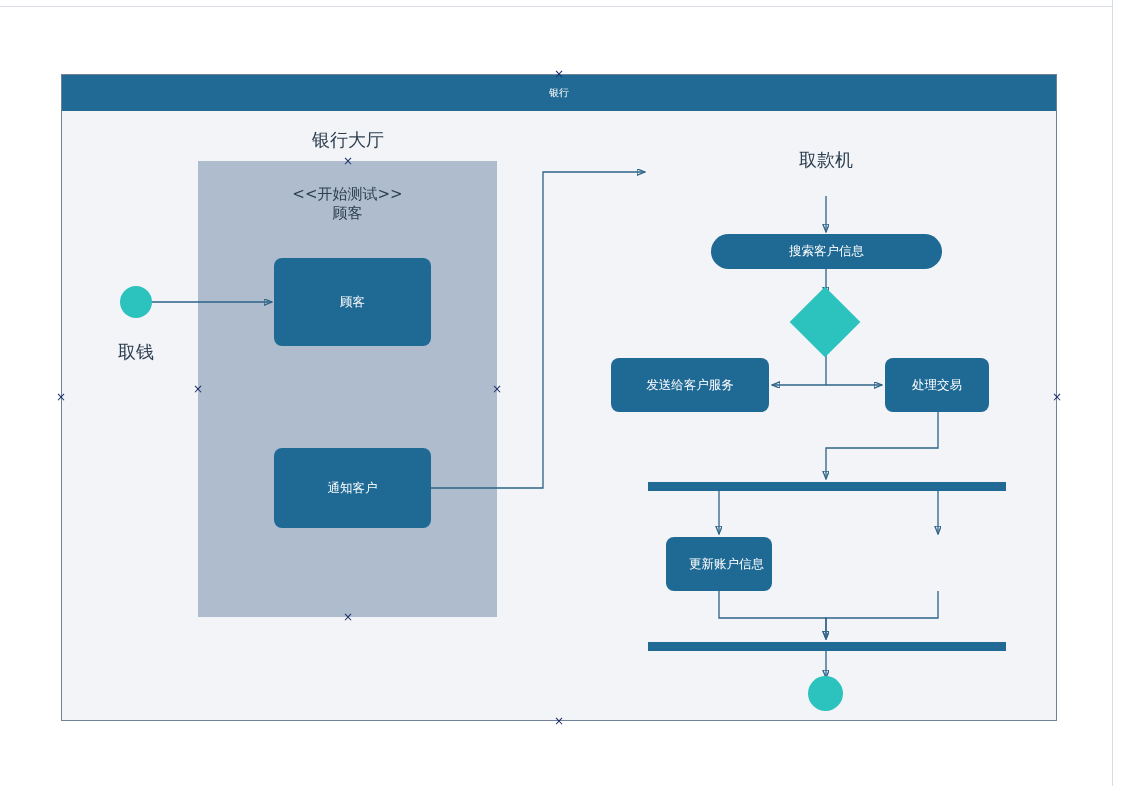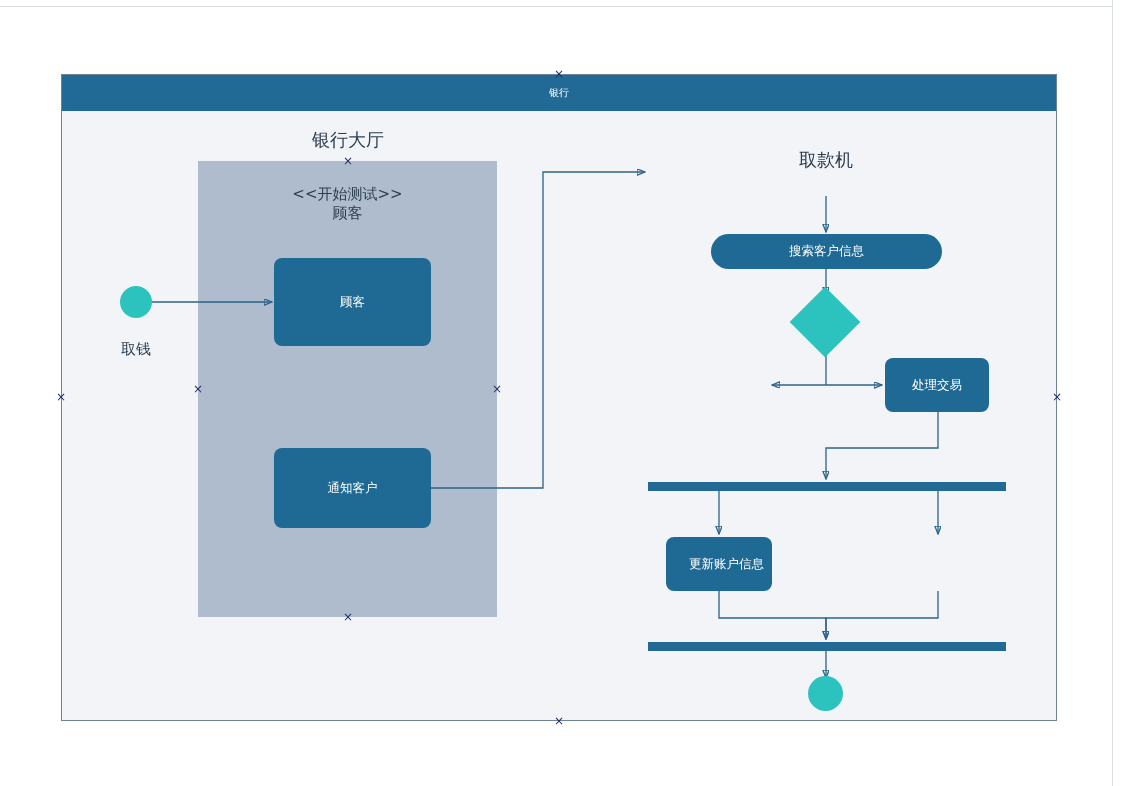"取钱" .node-caption { font-size: 15px -> 18px }
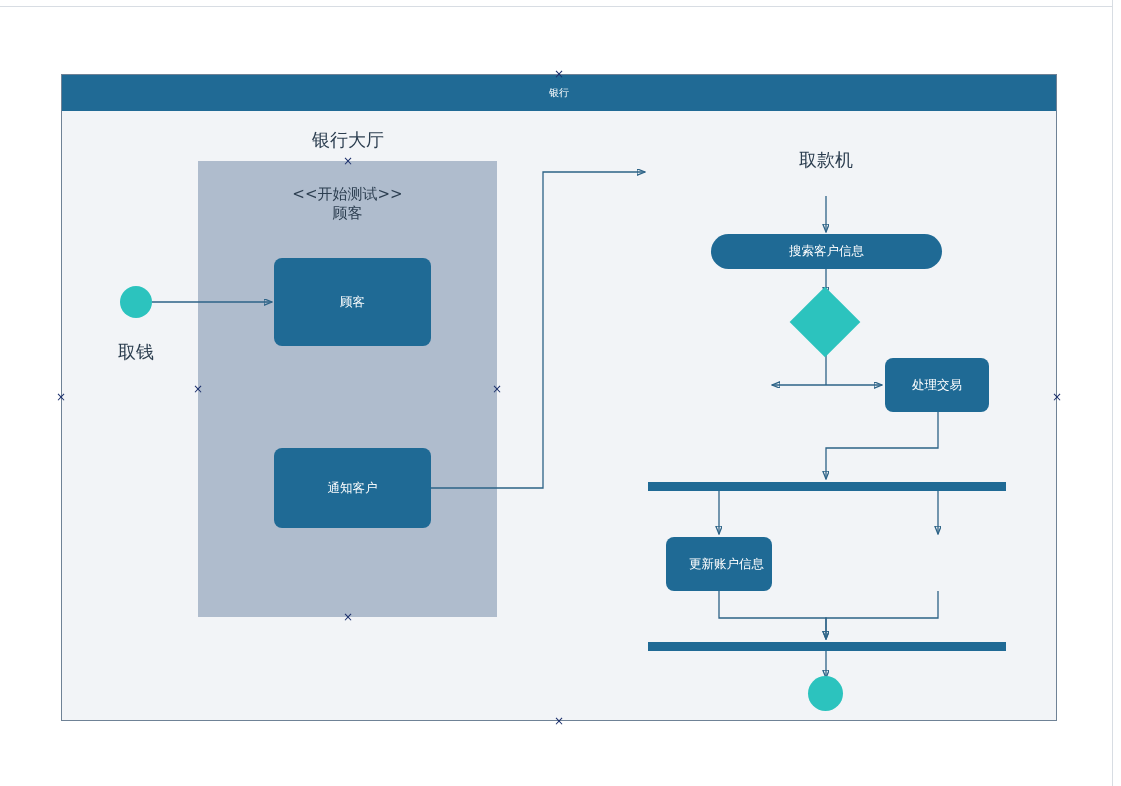"发送给客户服务" div.node { html: none -> <div>发送给客户服务</div> }
